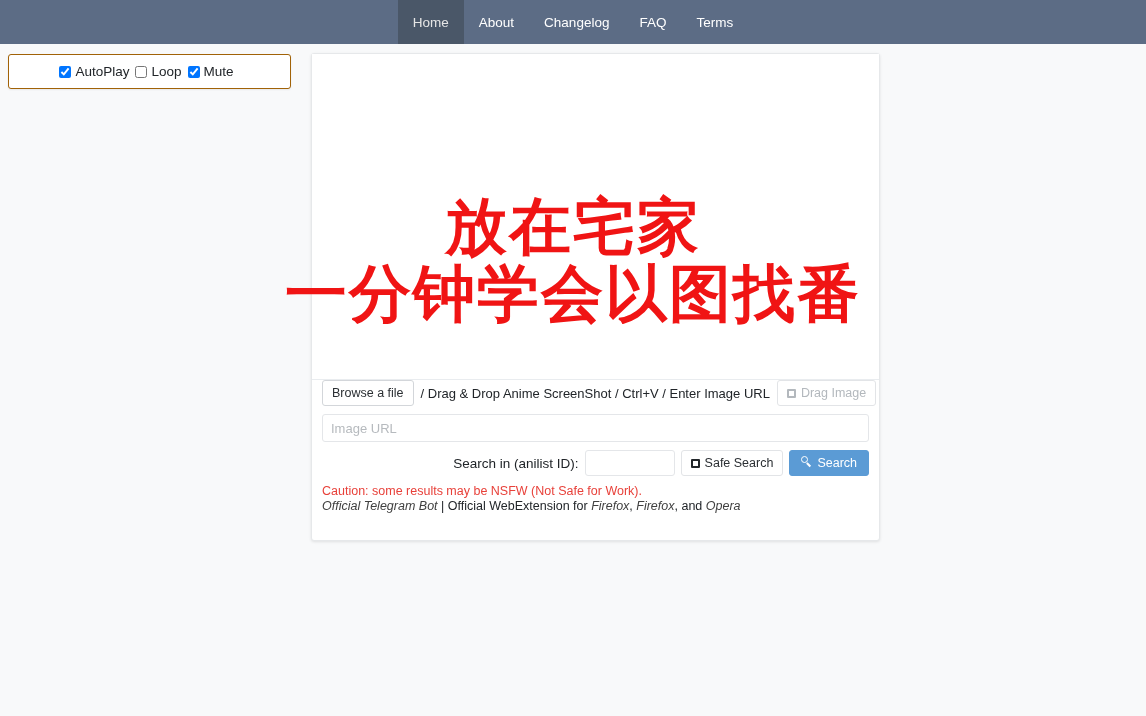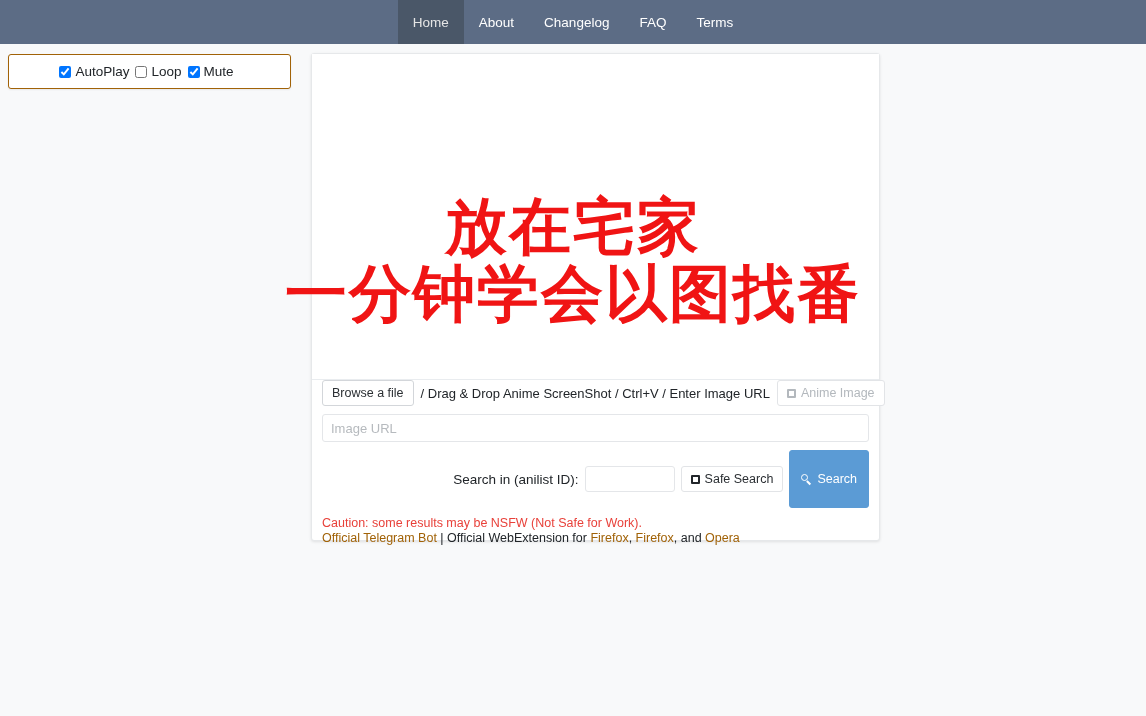"Anime Image" span { text: Anime -> Drag }
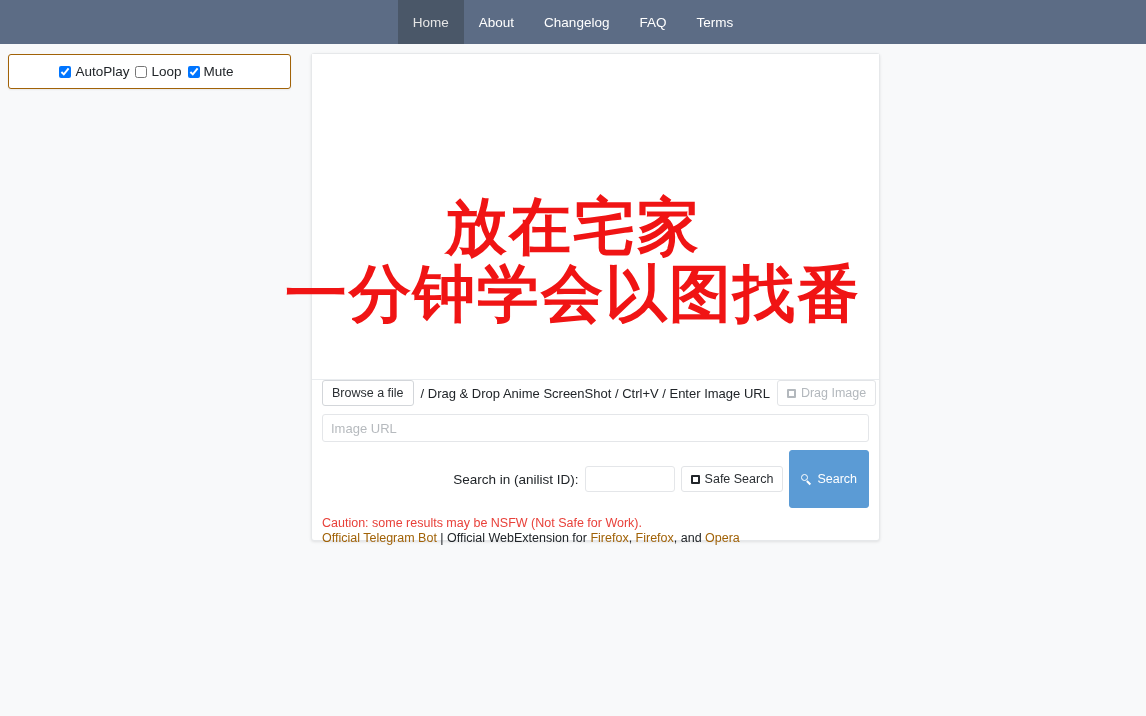"Search" .btn-search { align-items: center -> none; padding: 21px 11px -> 5px 11px }
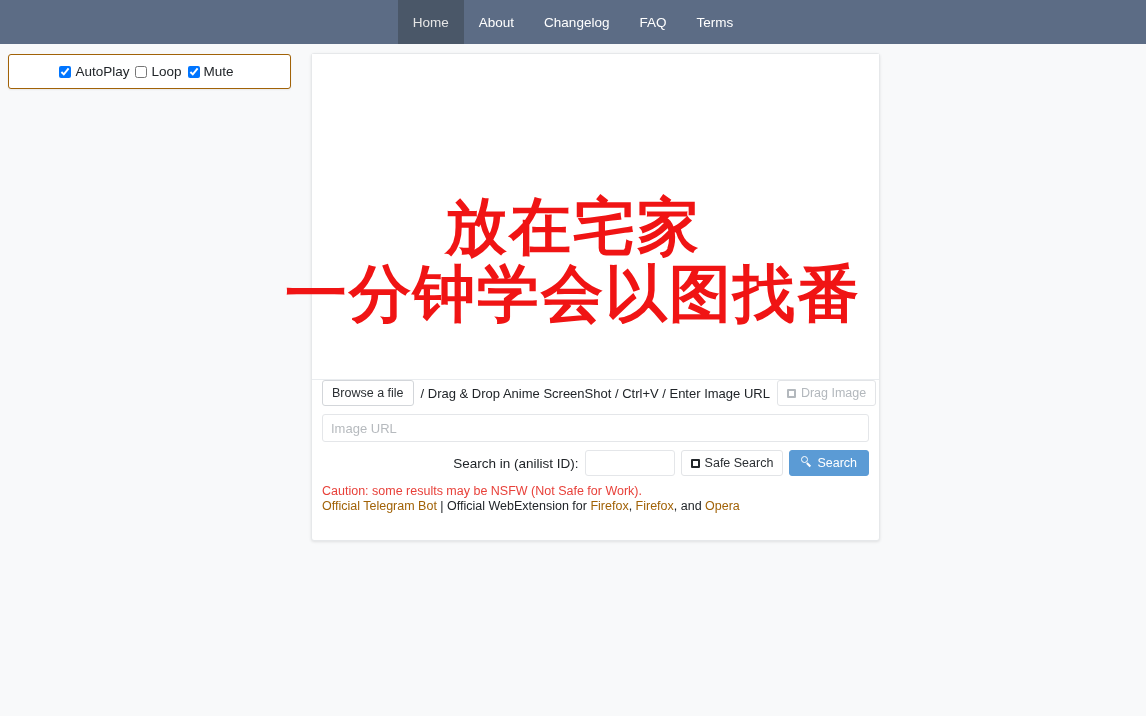"Official Telegram Bot" .link { color: #a16207 -> #404040; font-style: none -> italic }
